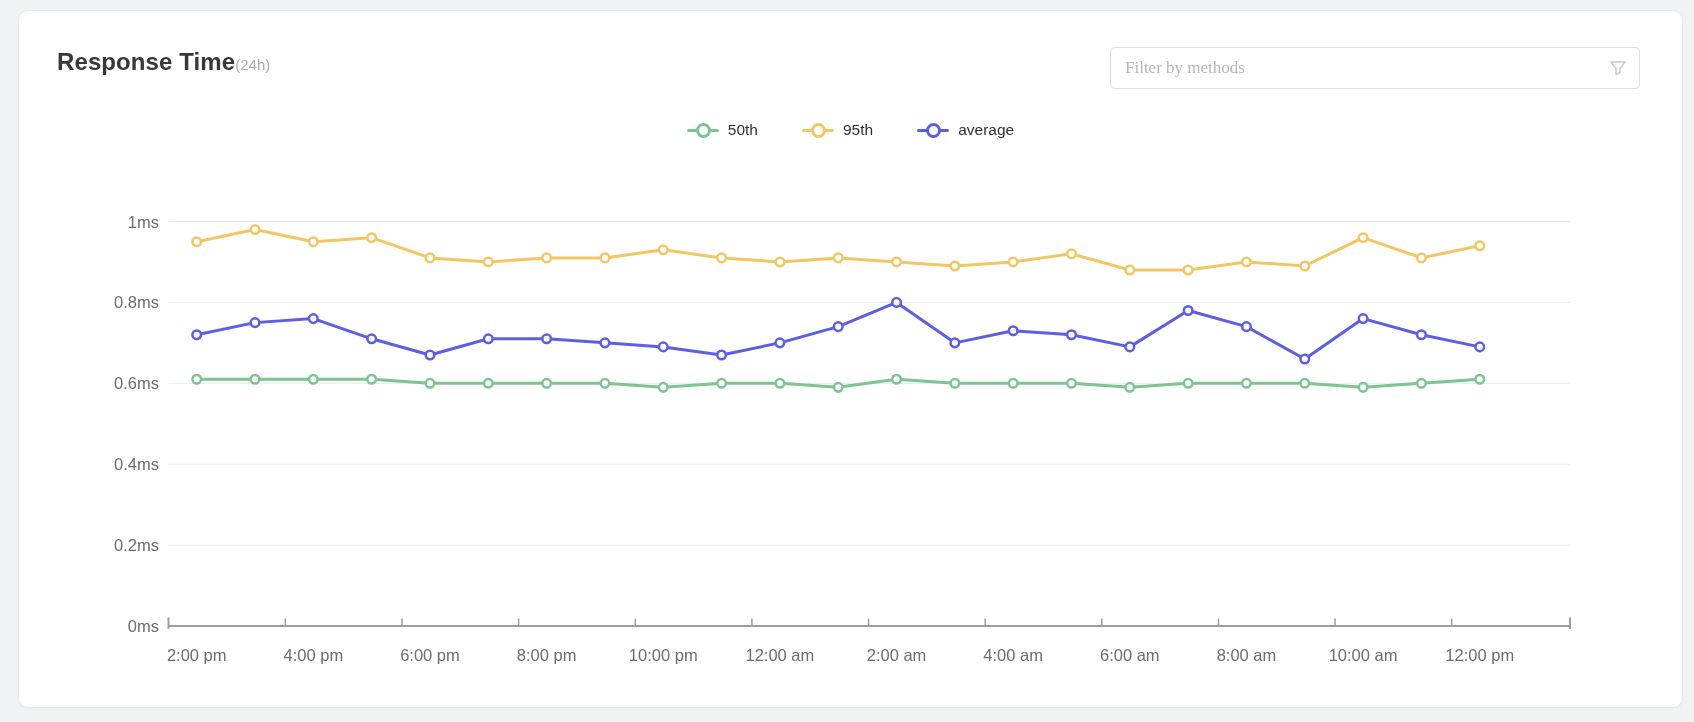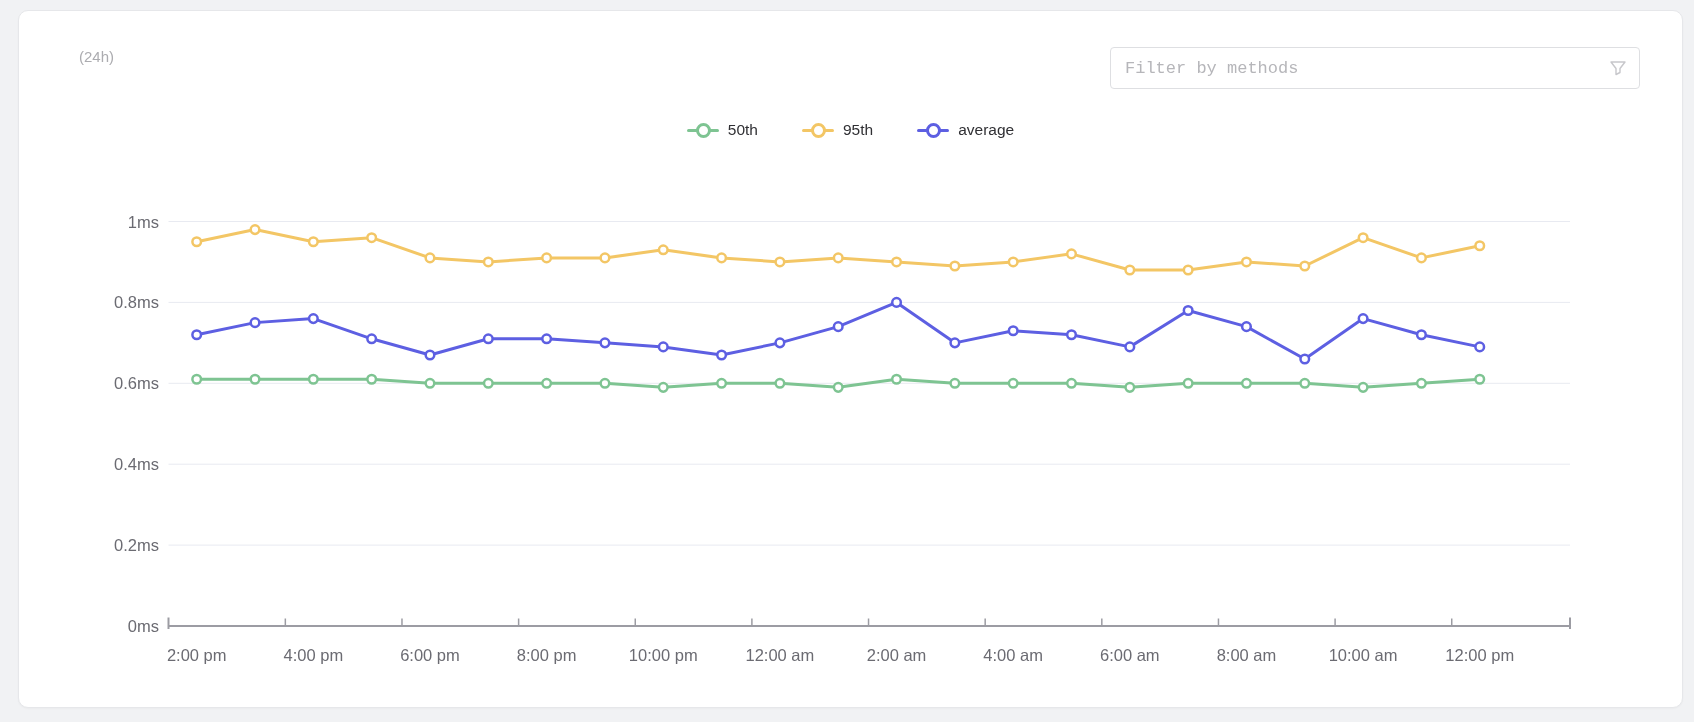"Response Time" span.title { html: none -> <span>Response Time</span> }
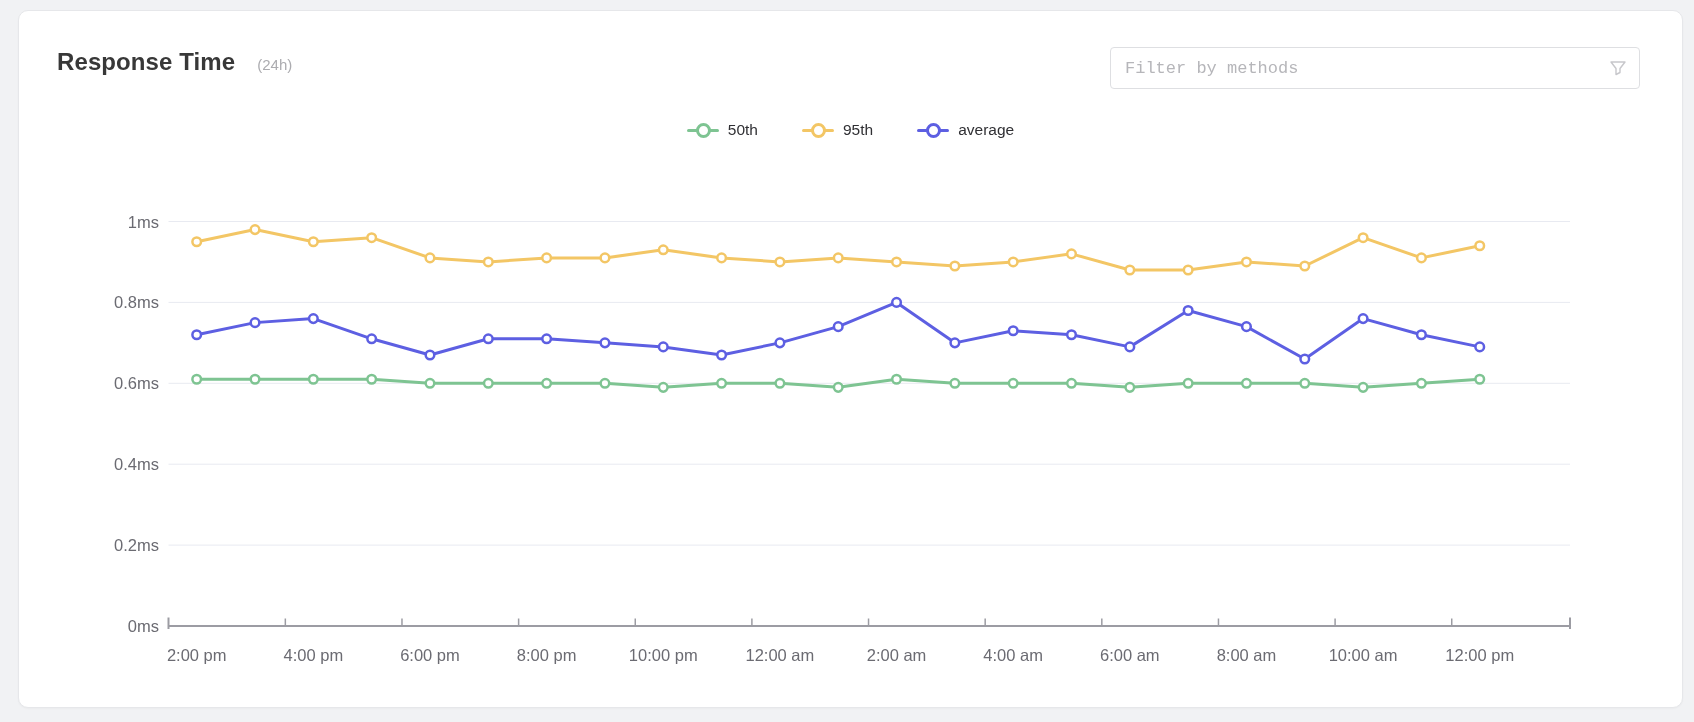"(24h)" .subtitle { margin-left: 22px -> 0 }
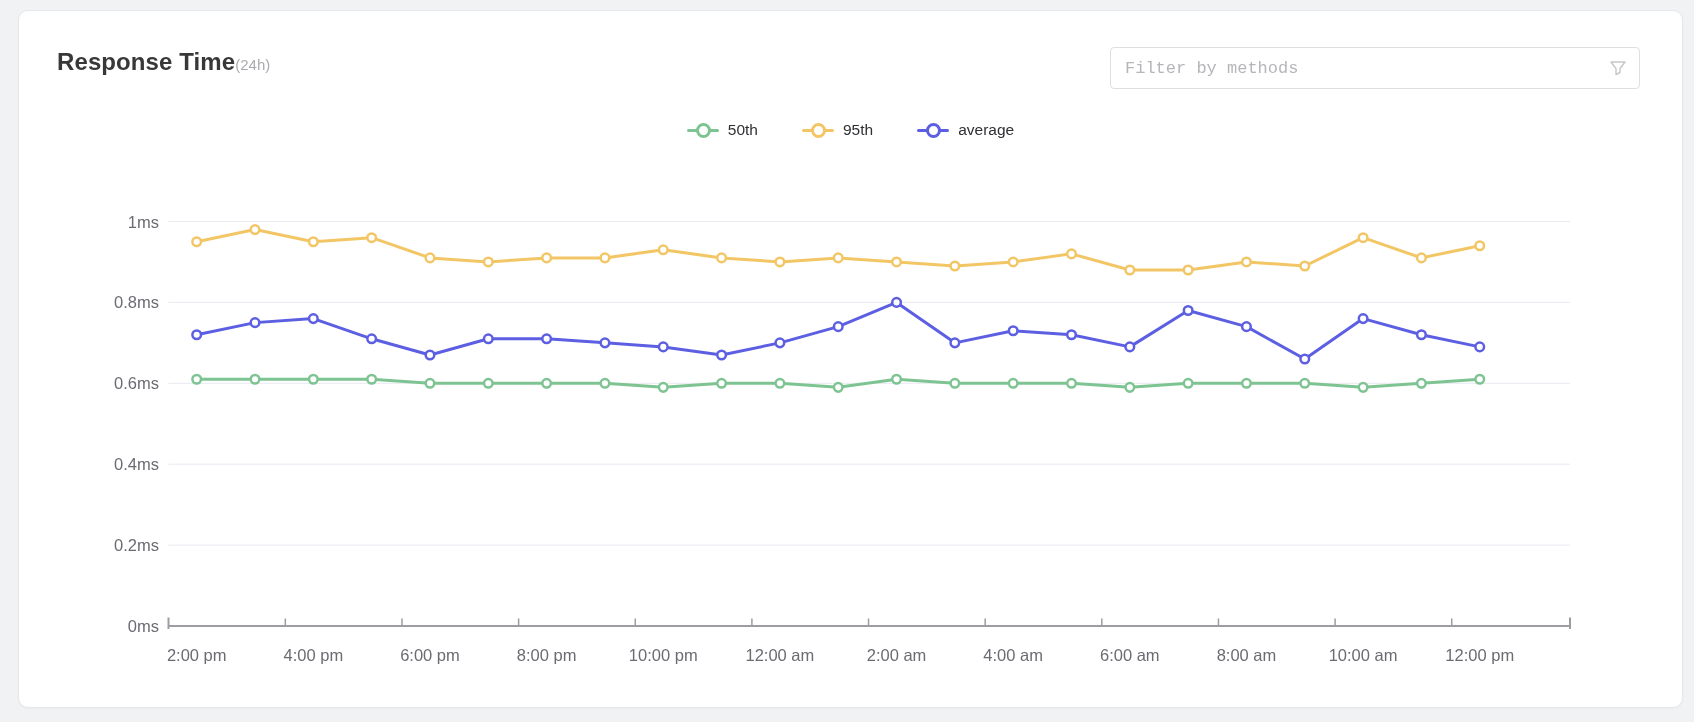"Filter by methods" .filter-input { font-family: Liberation Mono, monospace -> Liberation Serif, serif }
